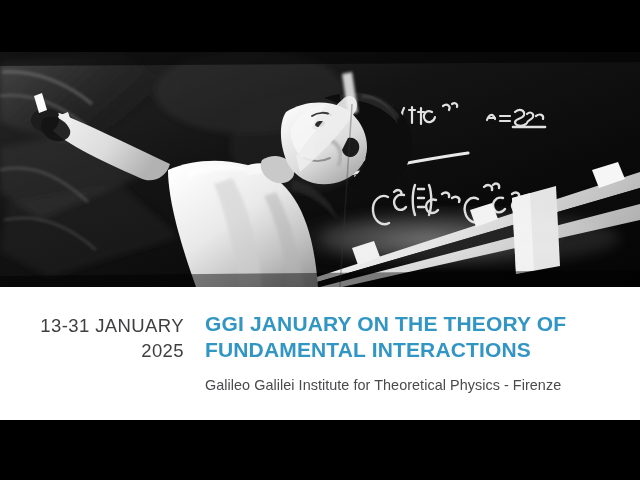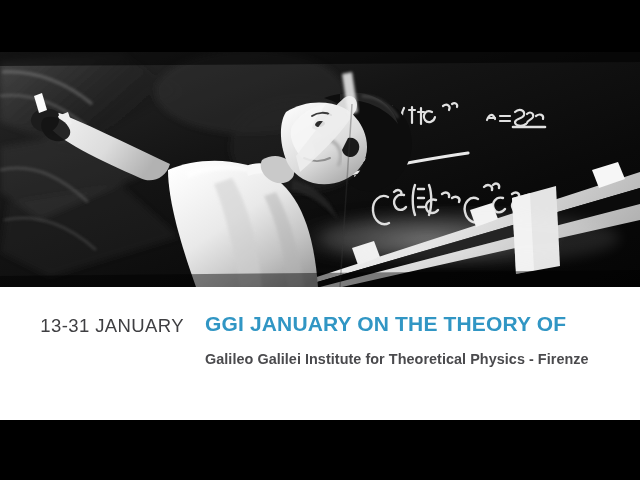"2025" span.date-line { html: none -> <span>2025</span> }
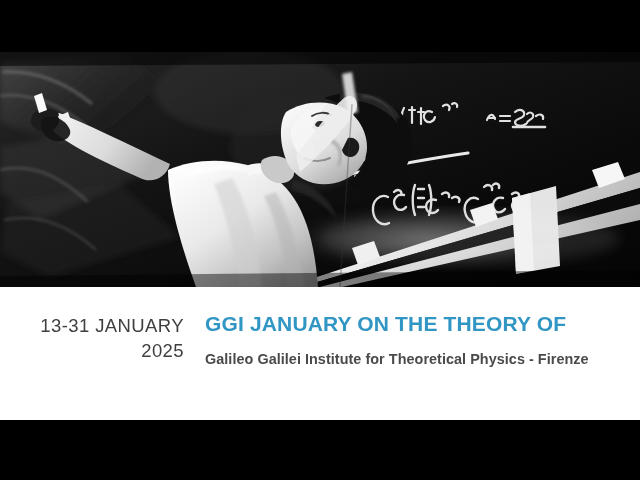"FUNDAMENTAL INTERACTIONS" span.title-line { html: none -> <span>FUNDAMENTAL INTERACTIONS</span> }
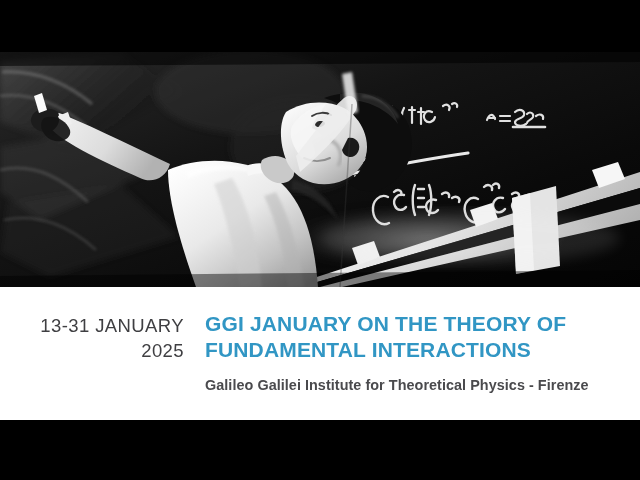"Galileo Galilei Institute for" .subtitle { font-weight: 700 -> 400 }
